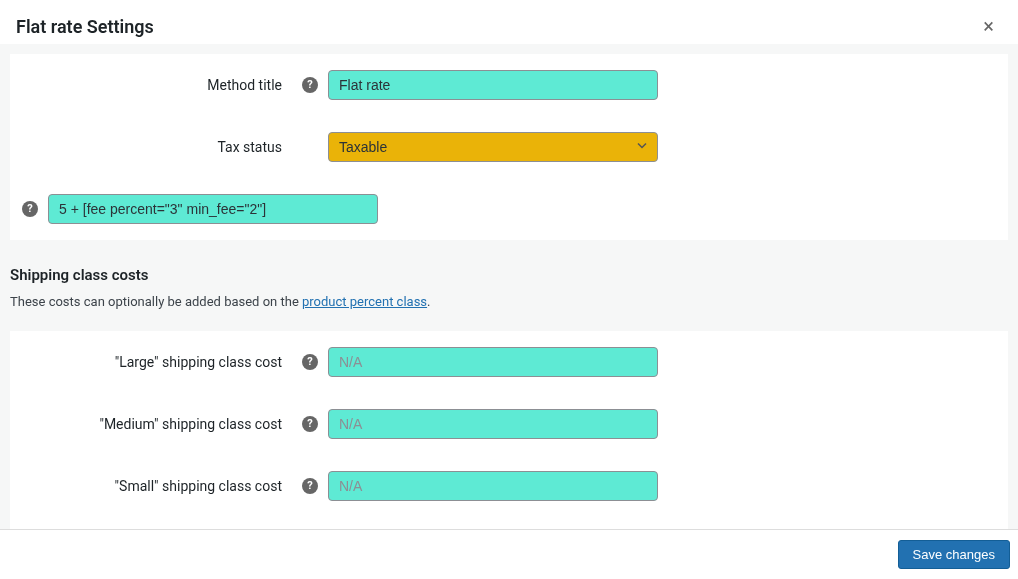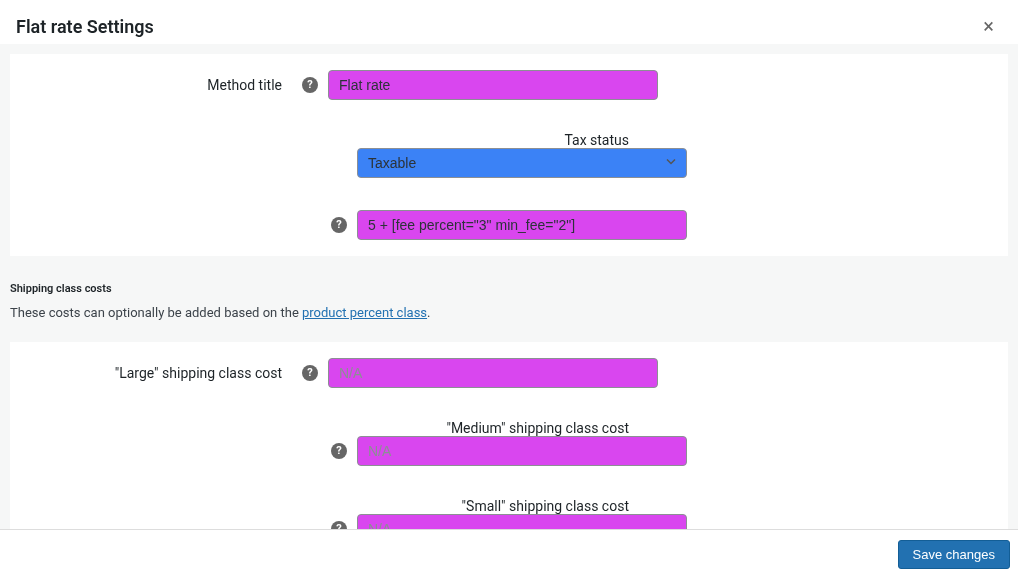"Flat rate" input[type="text"] { background: #d946ef -> #5eead4 }
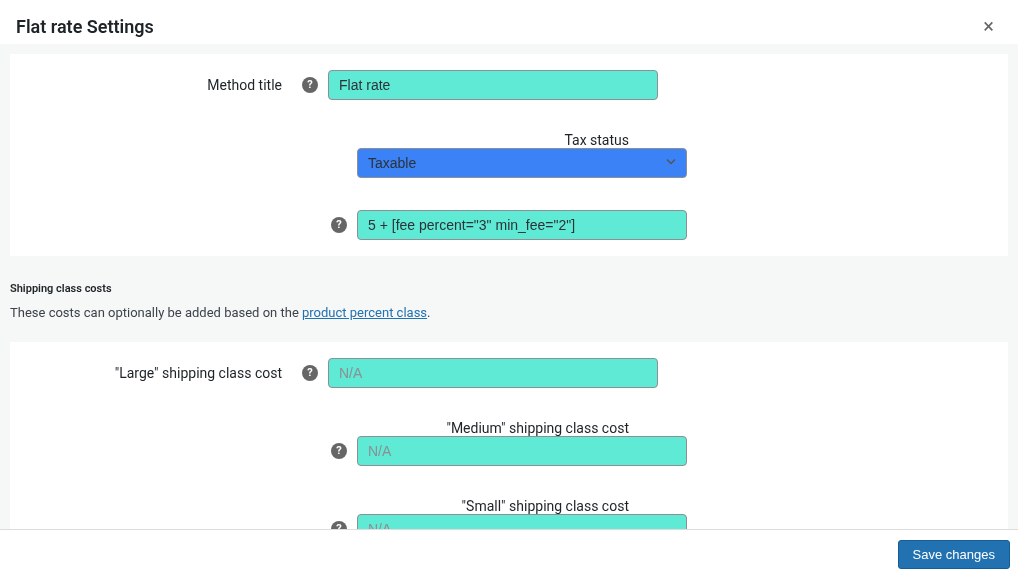"Tax status" .form-row + .form-row { flex-direction: column -> none }
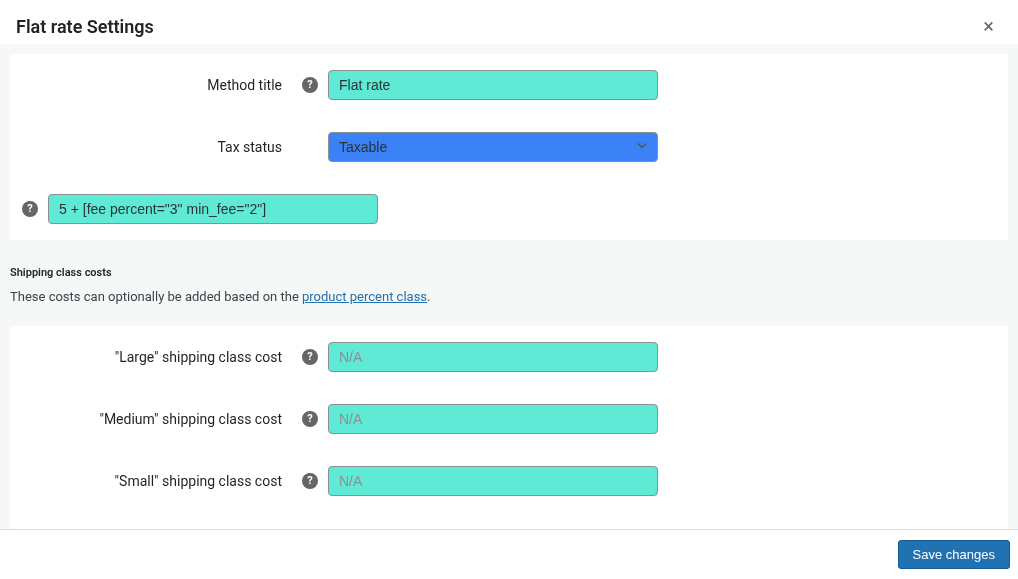"Taxable" select { background: #3b82f6 -> #eab308 }
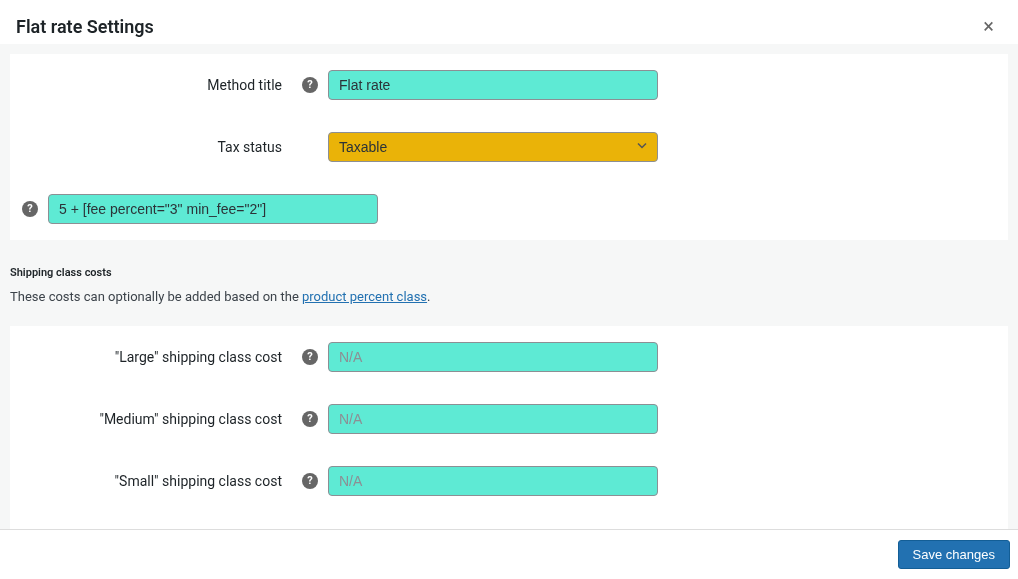"Shipping class costs" .section-heading { font-size: 11px -> 15px }
